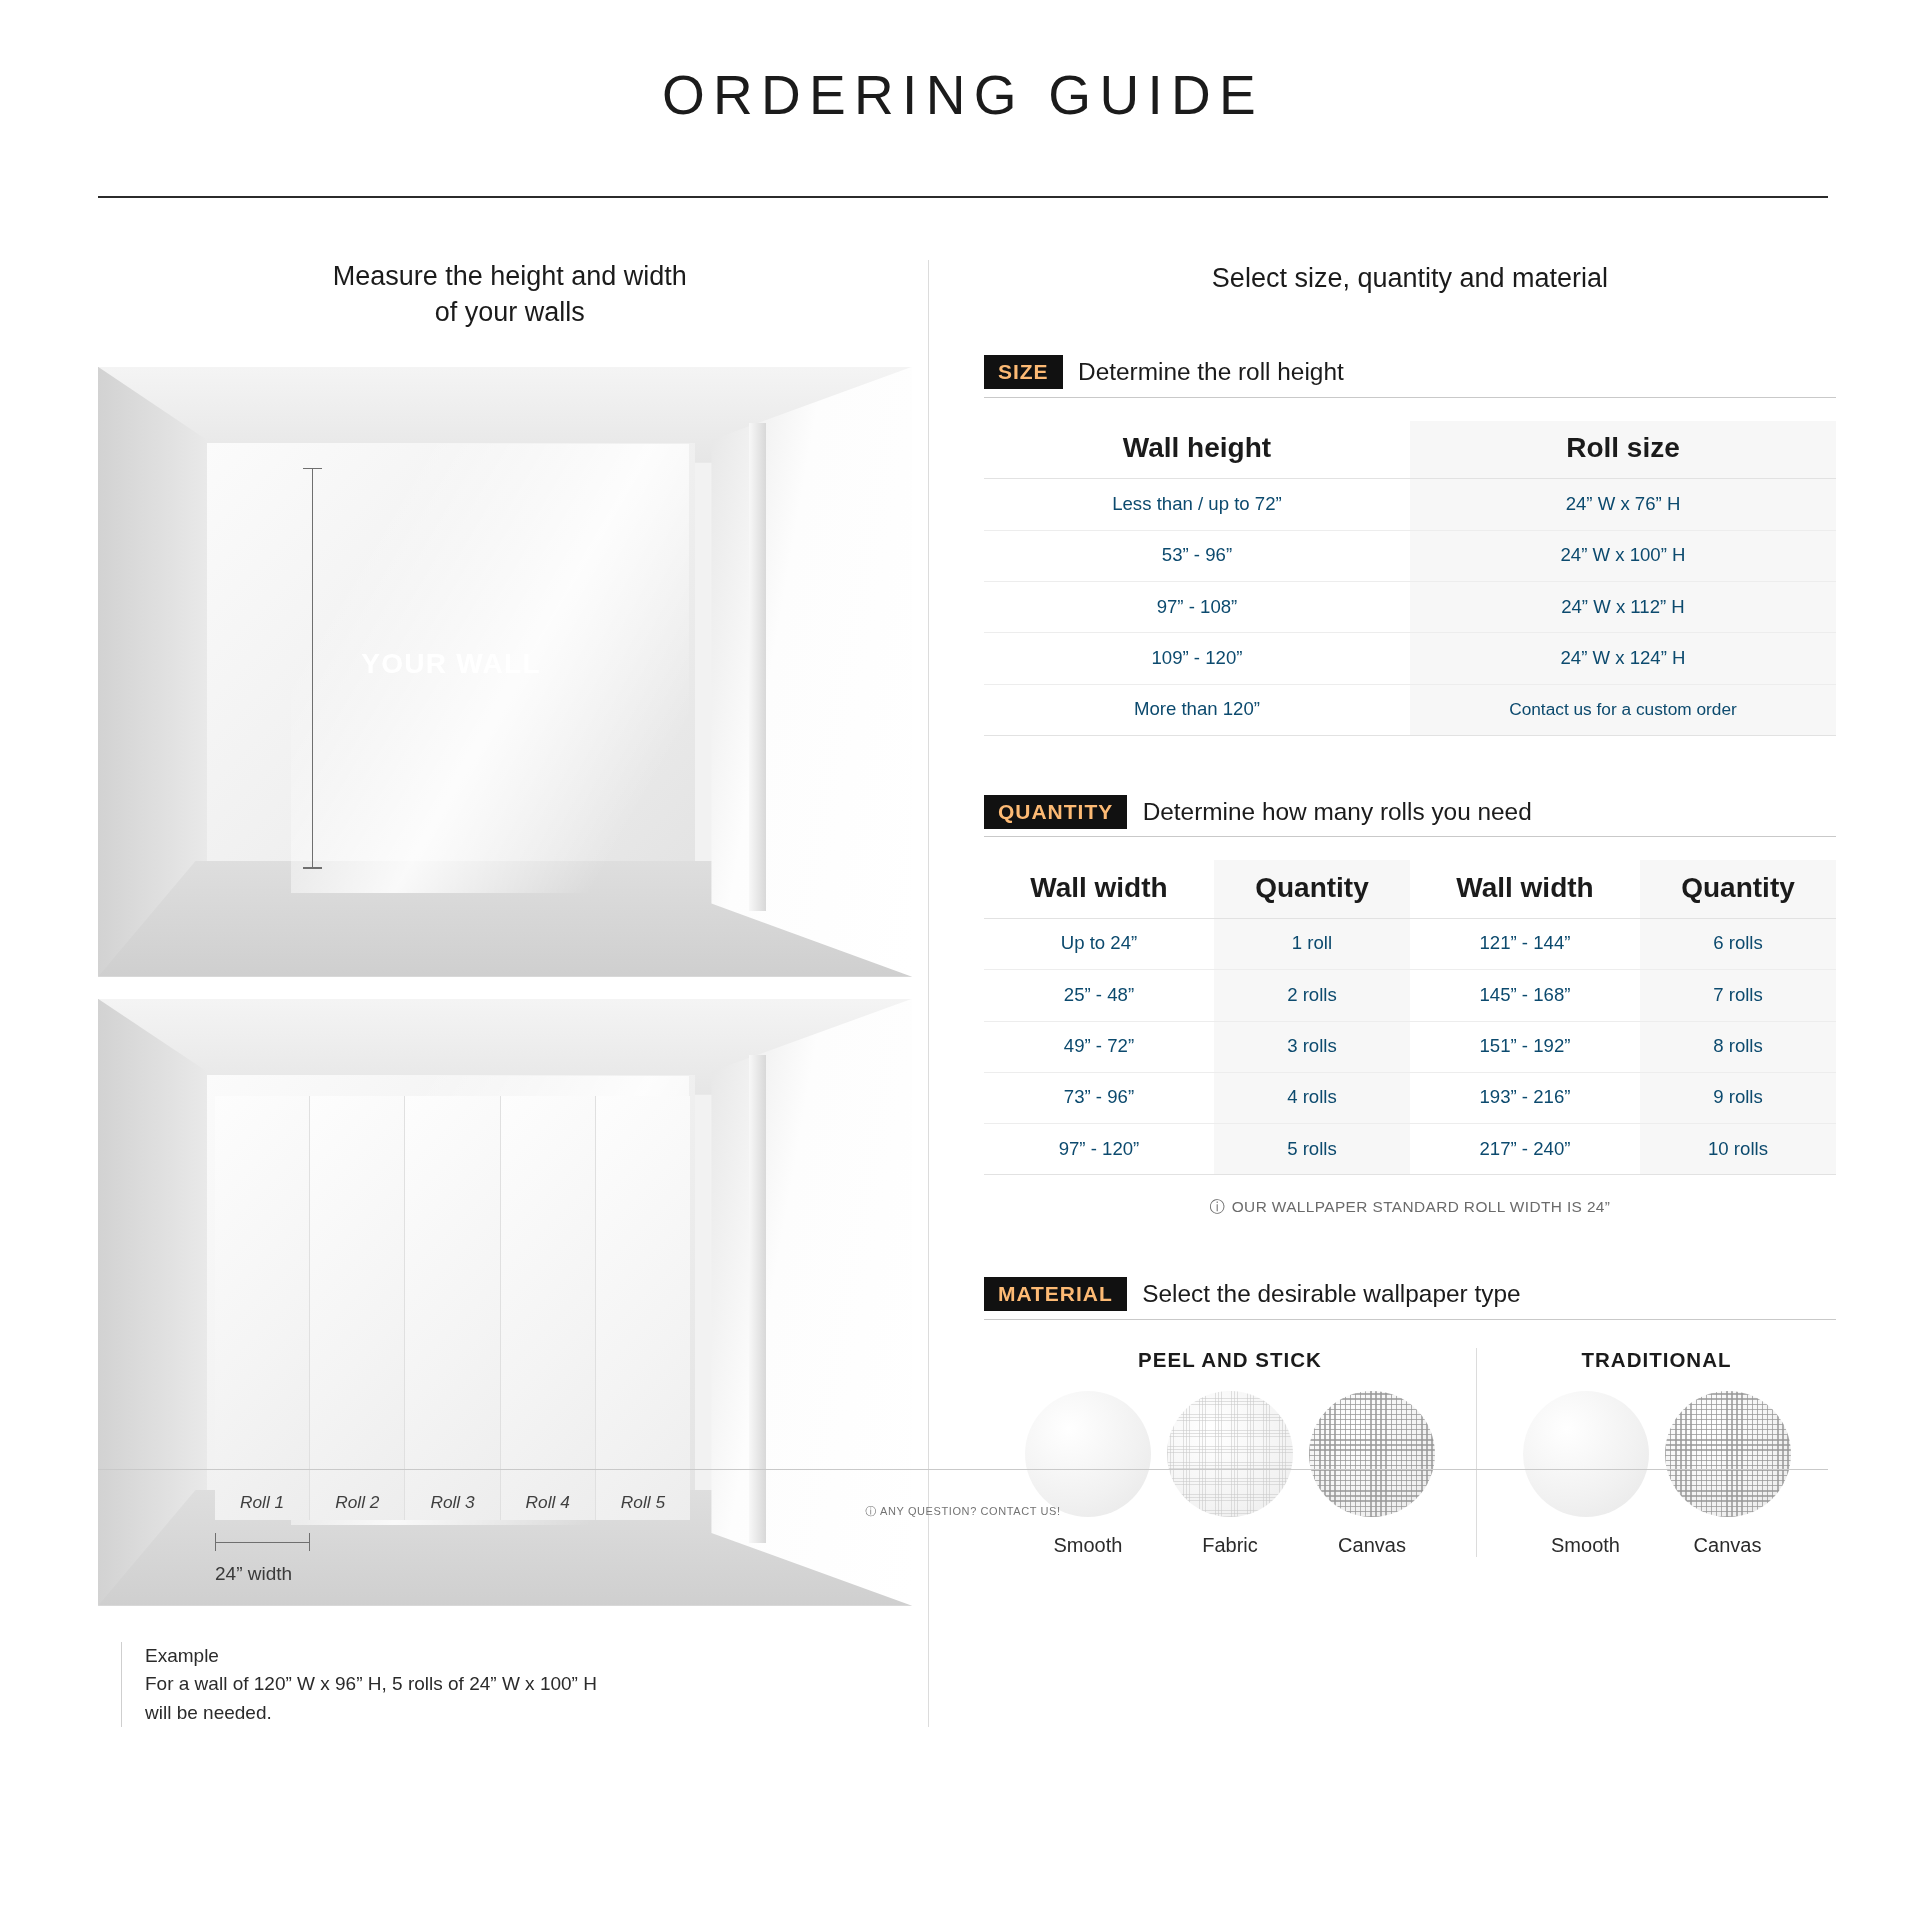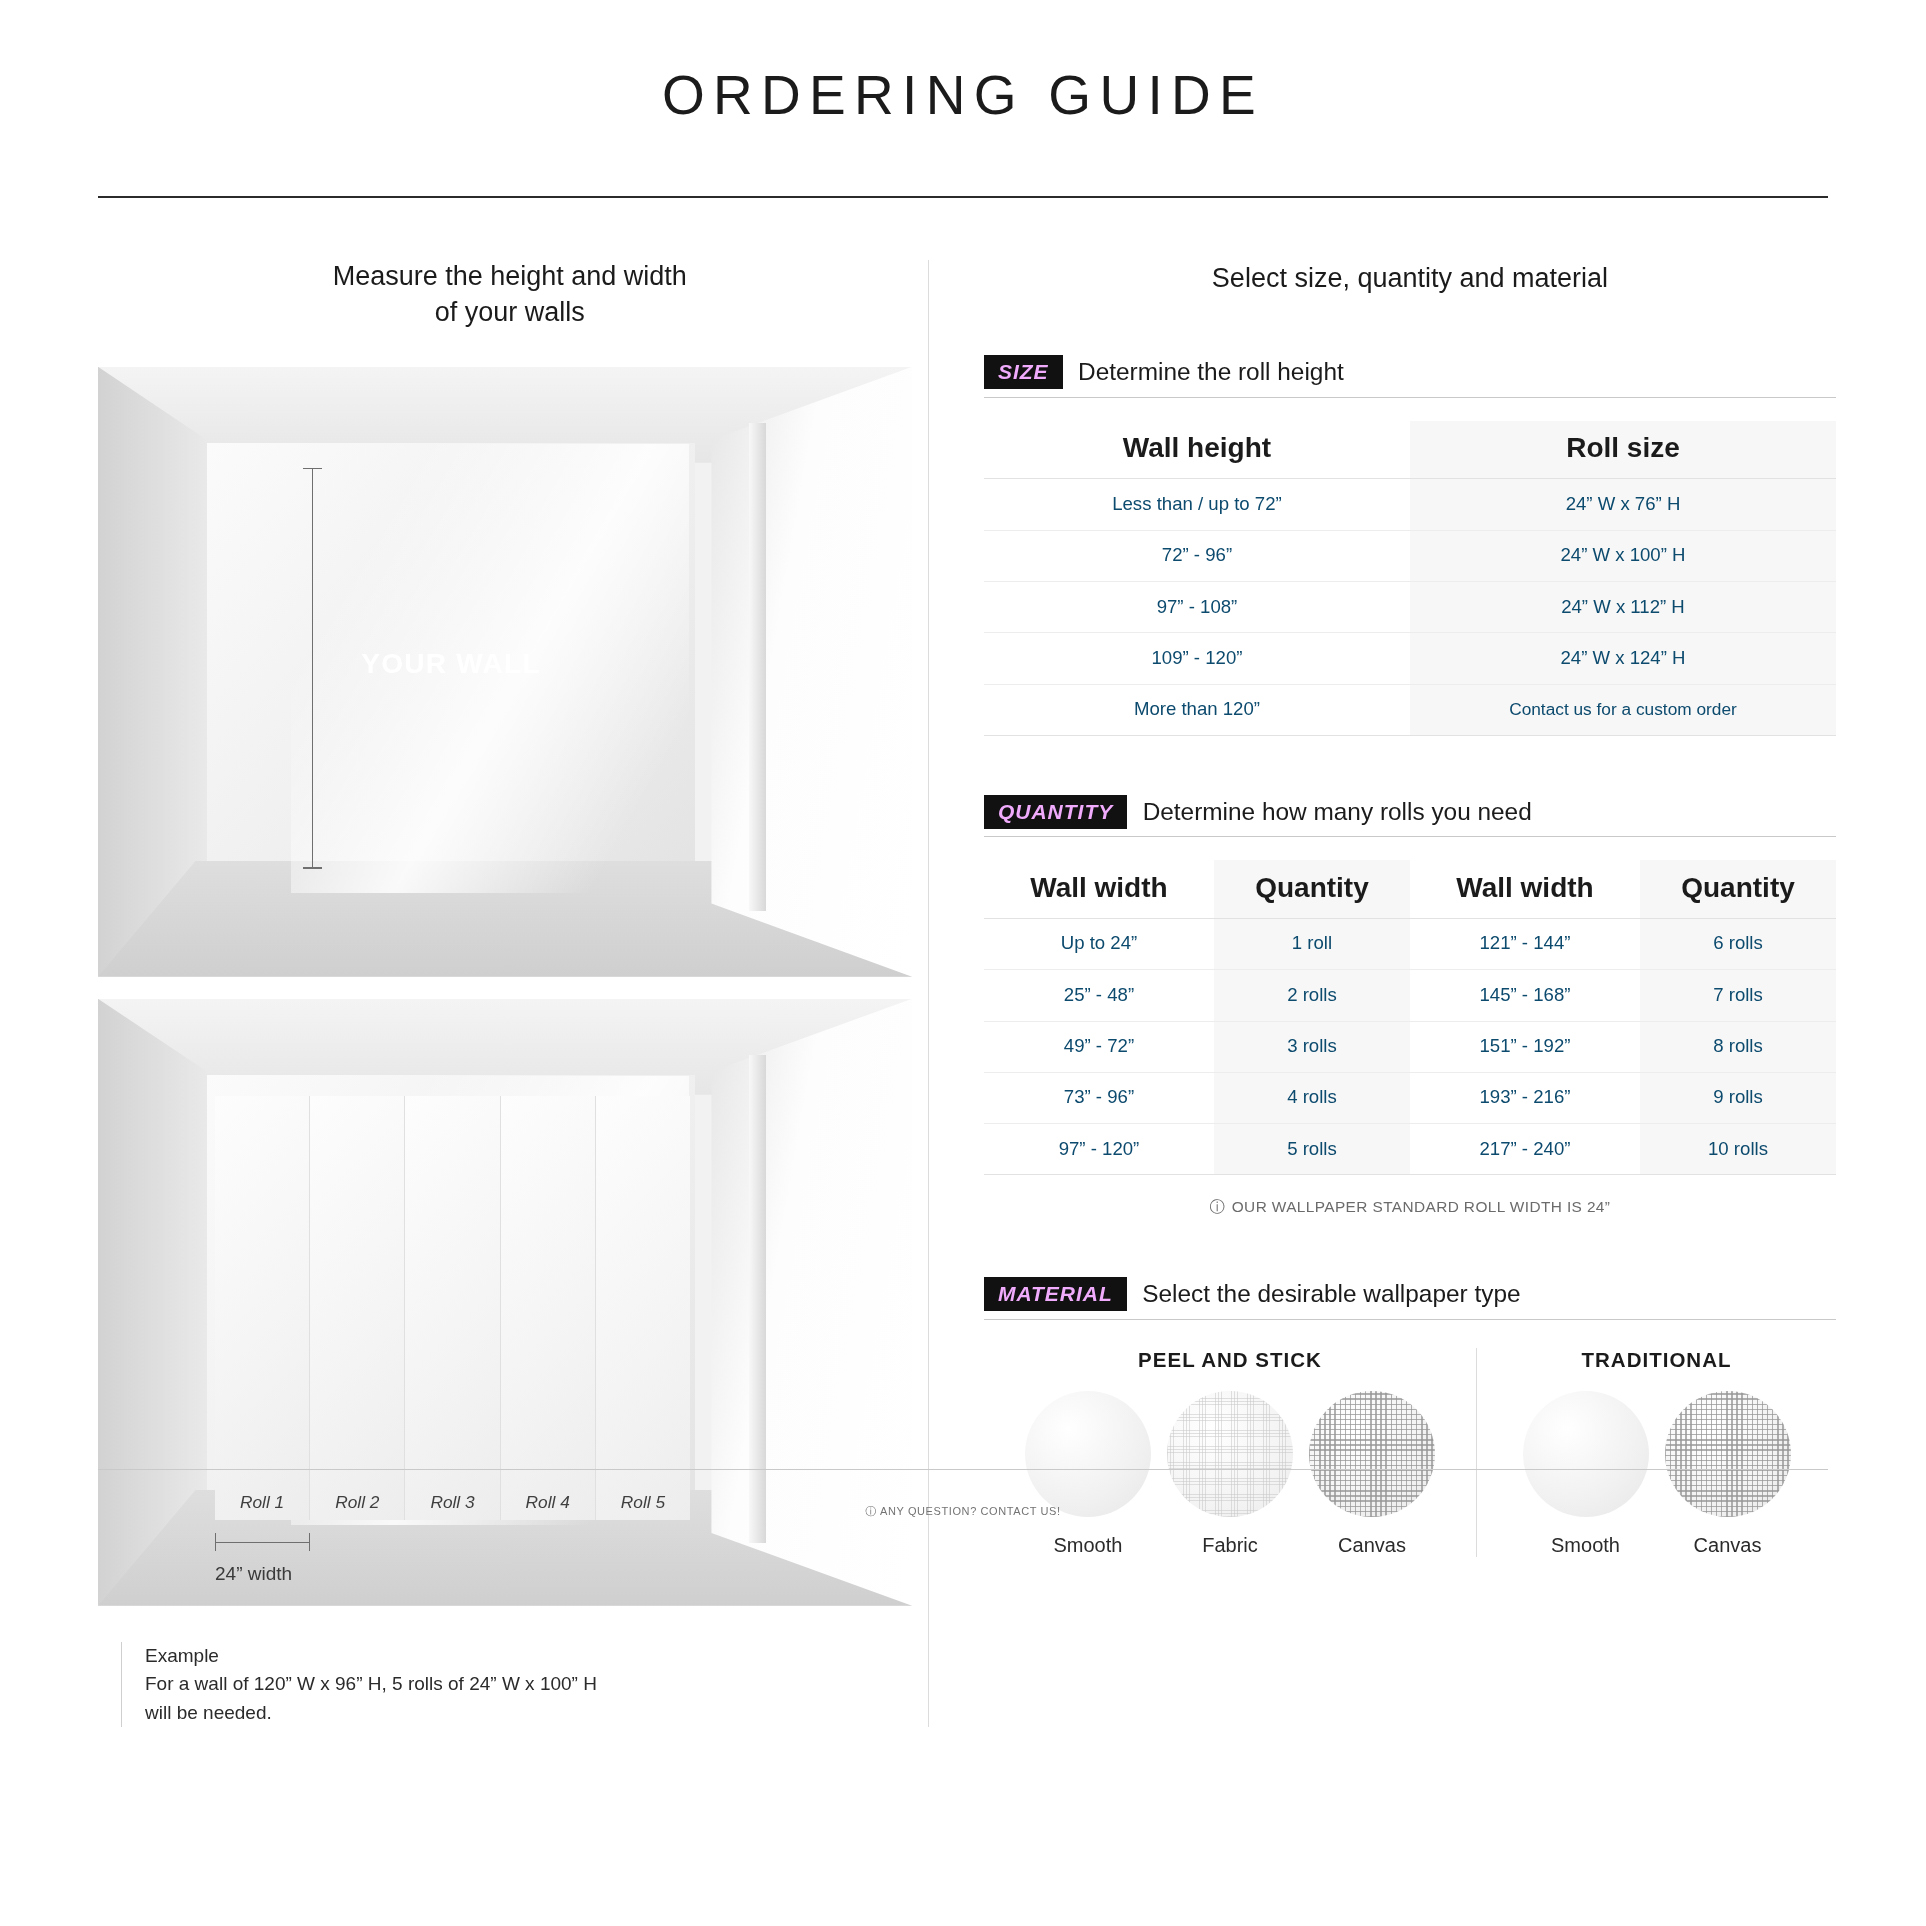"SIZE" .tag { color: #f0abfc -> #fdba74; font-style: italic -> none }
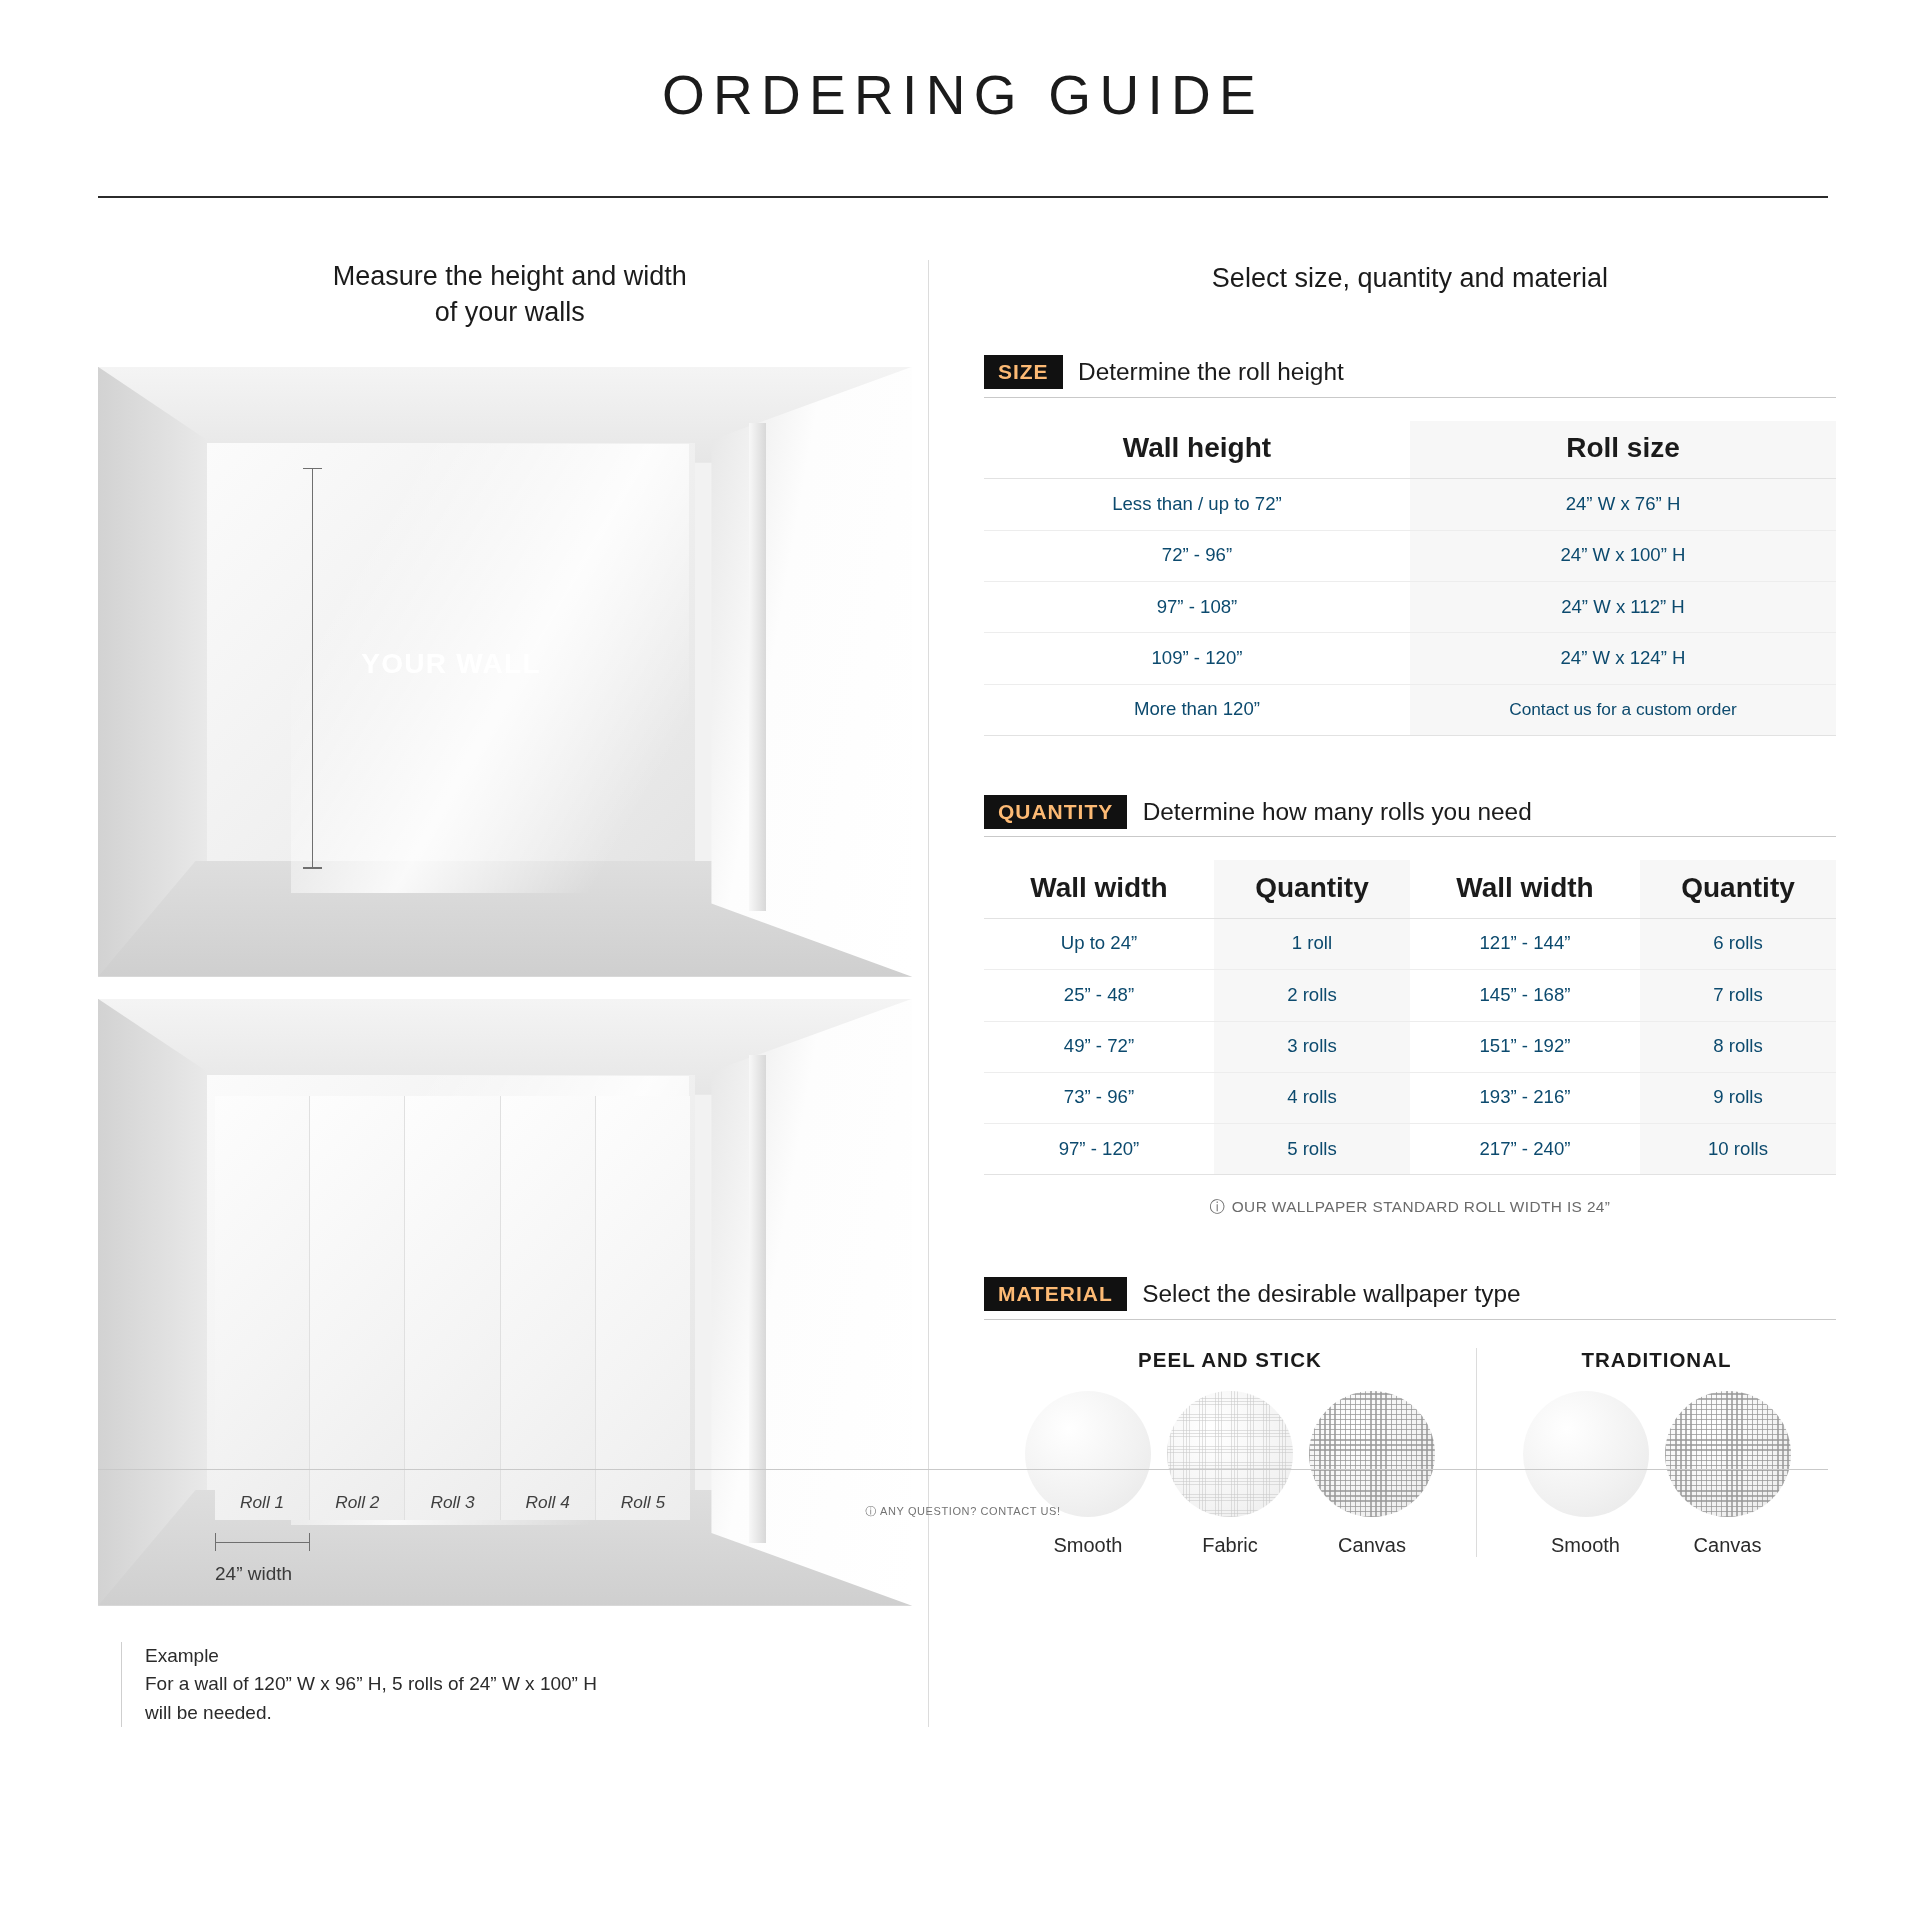"72” - 96”" td { text: 72 -> 53 }
